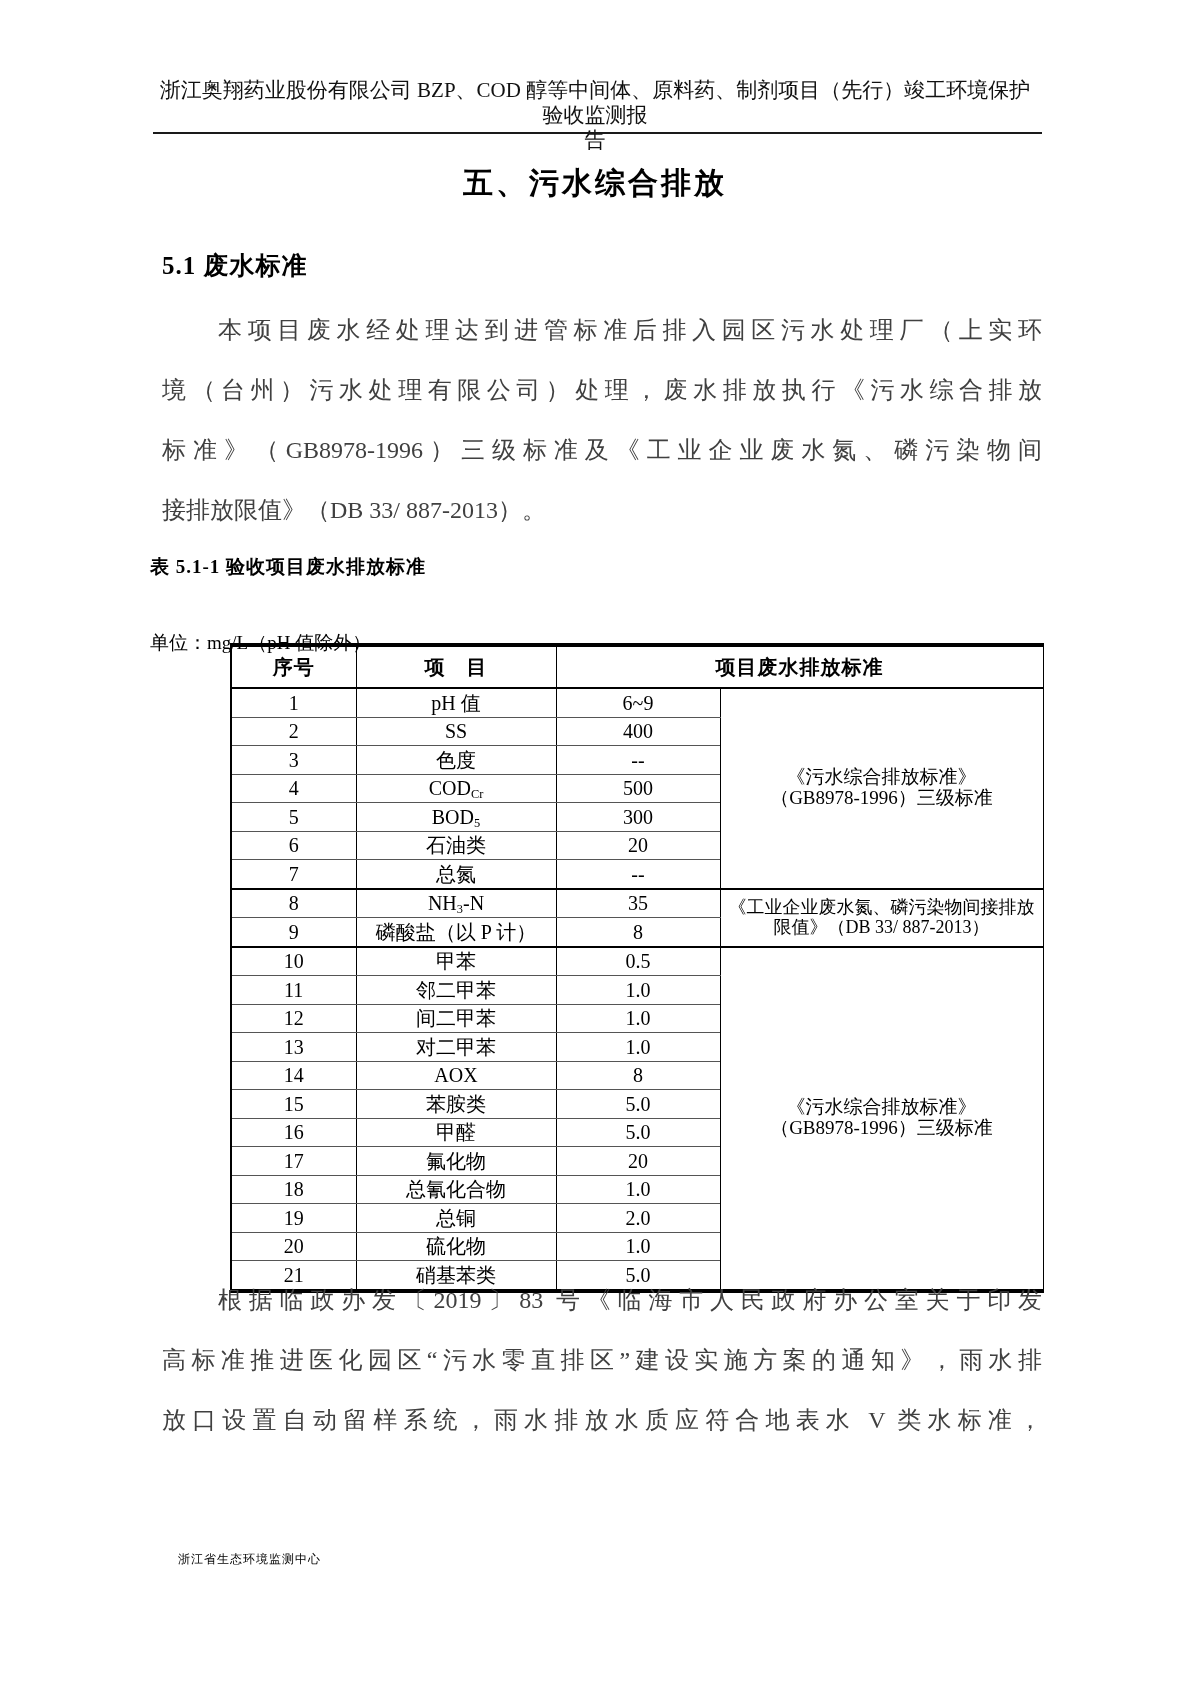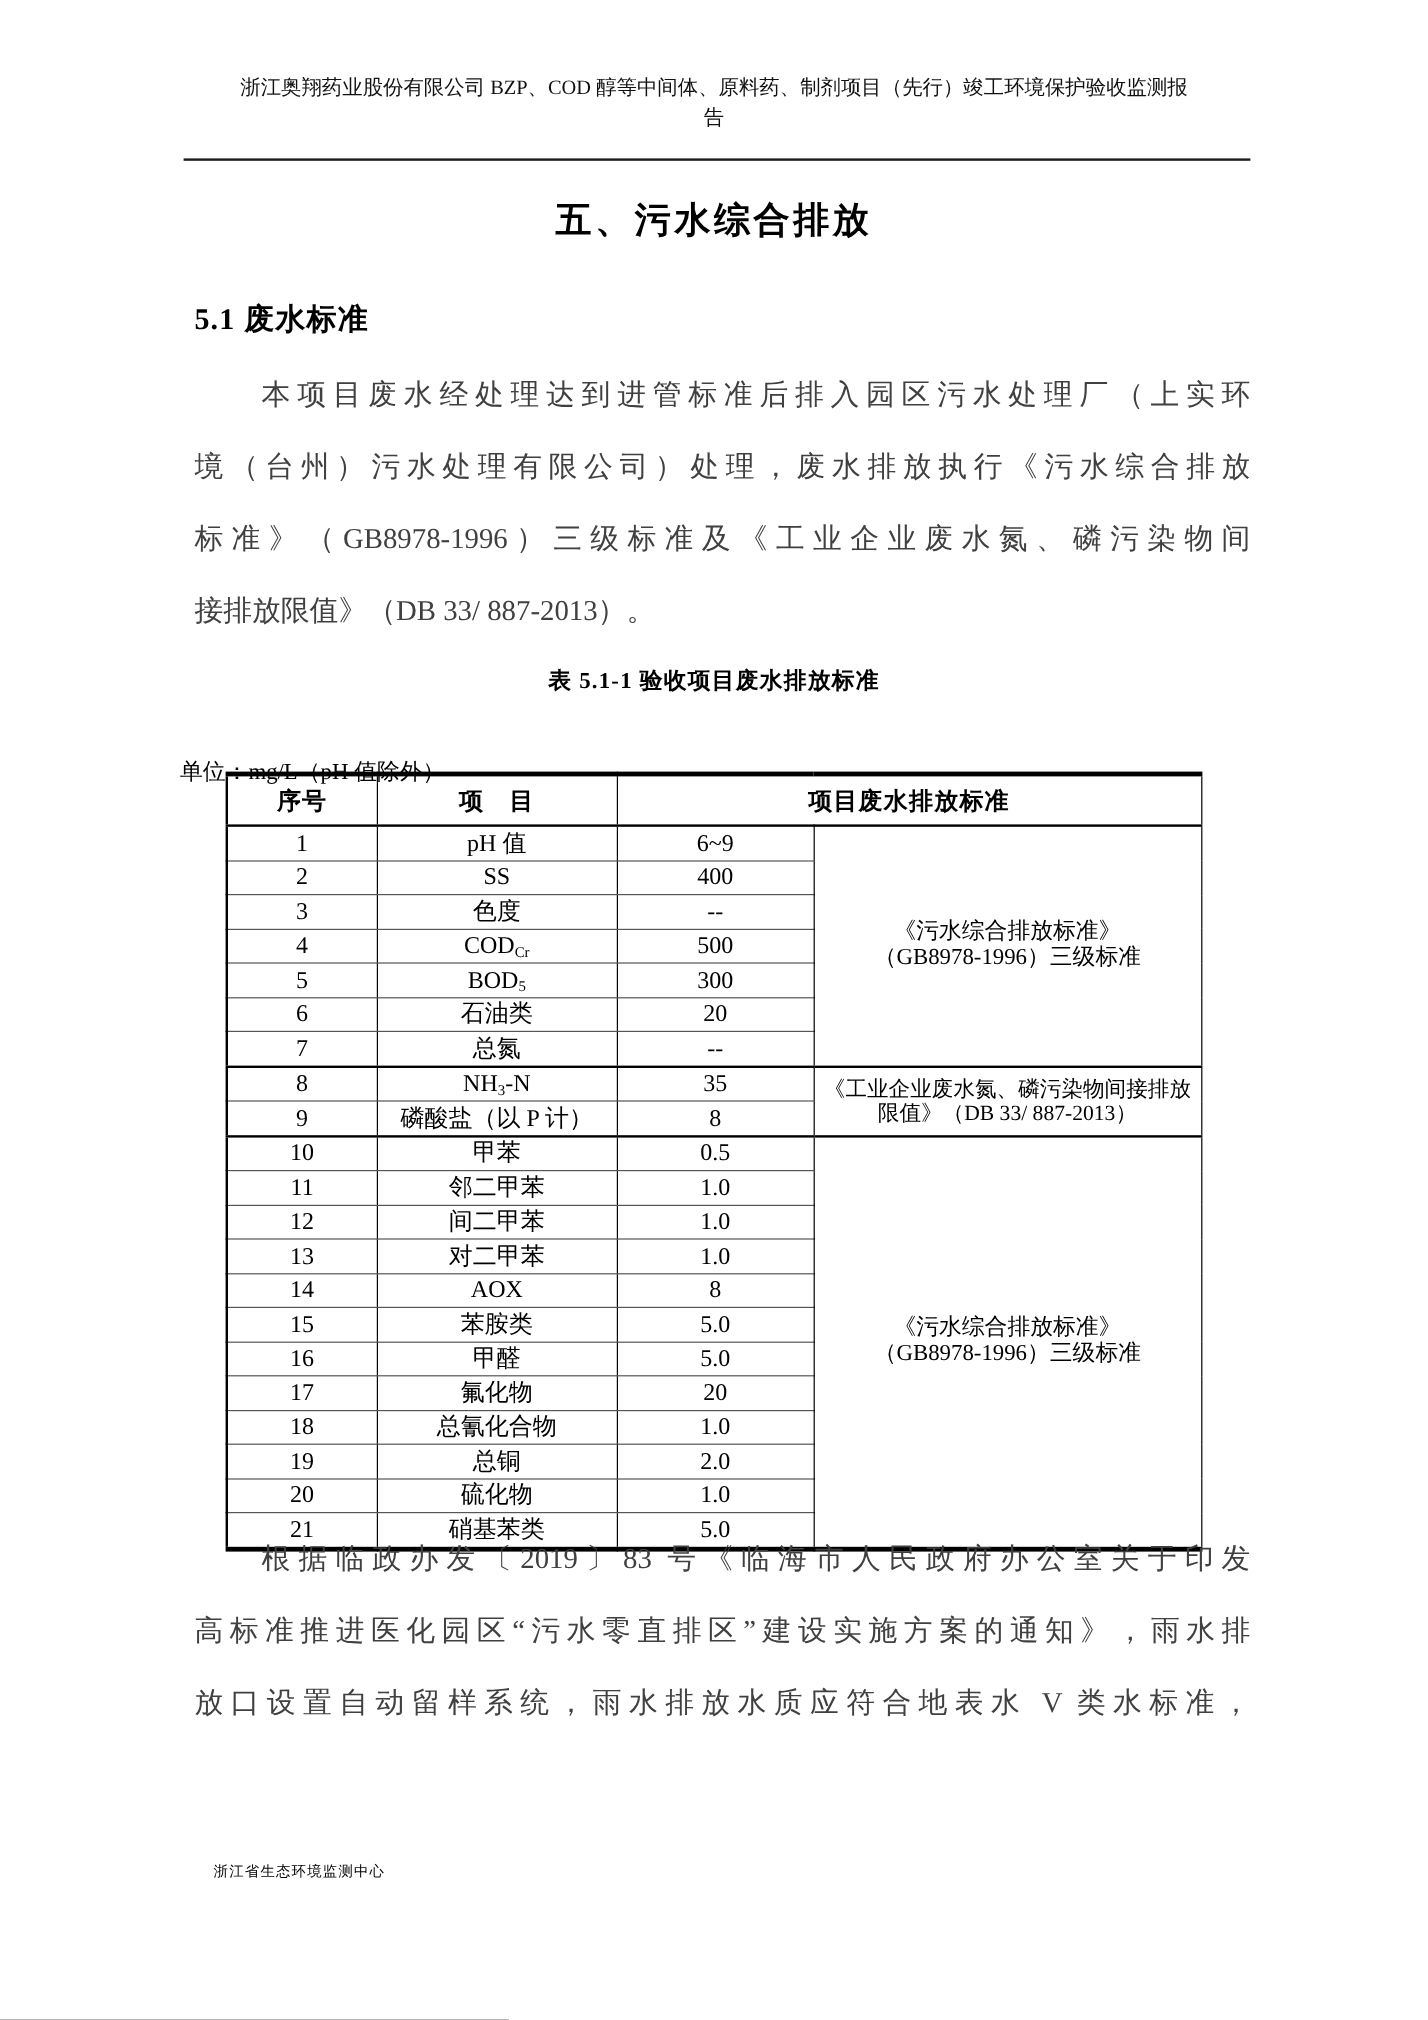"浙江奥翔药业股份有限公司 BZP、COD" .running-header { font-size: 17px -> 21px; top: 60px -> 78px }
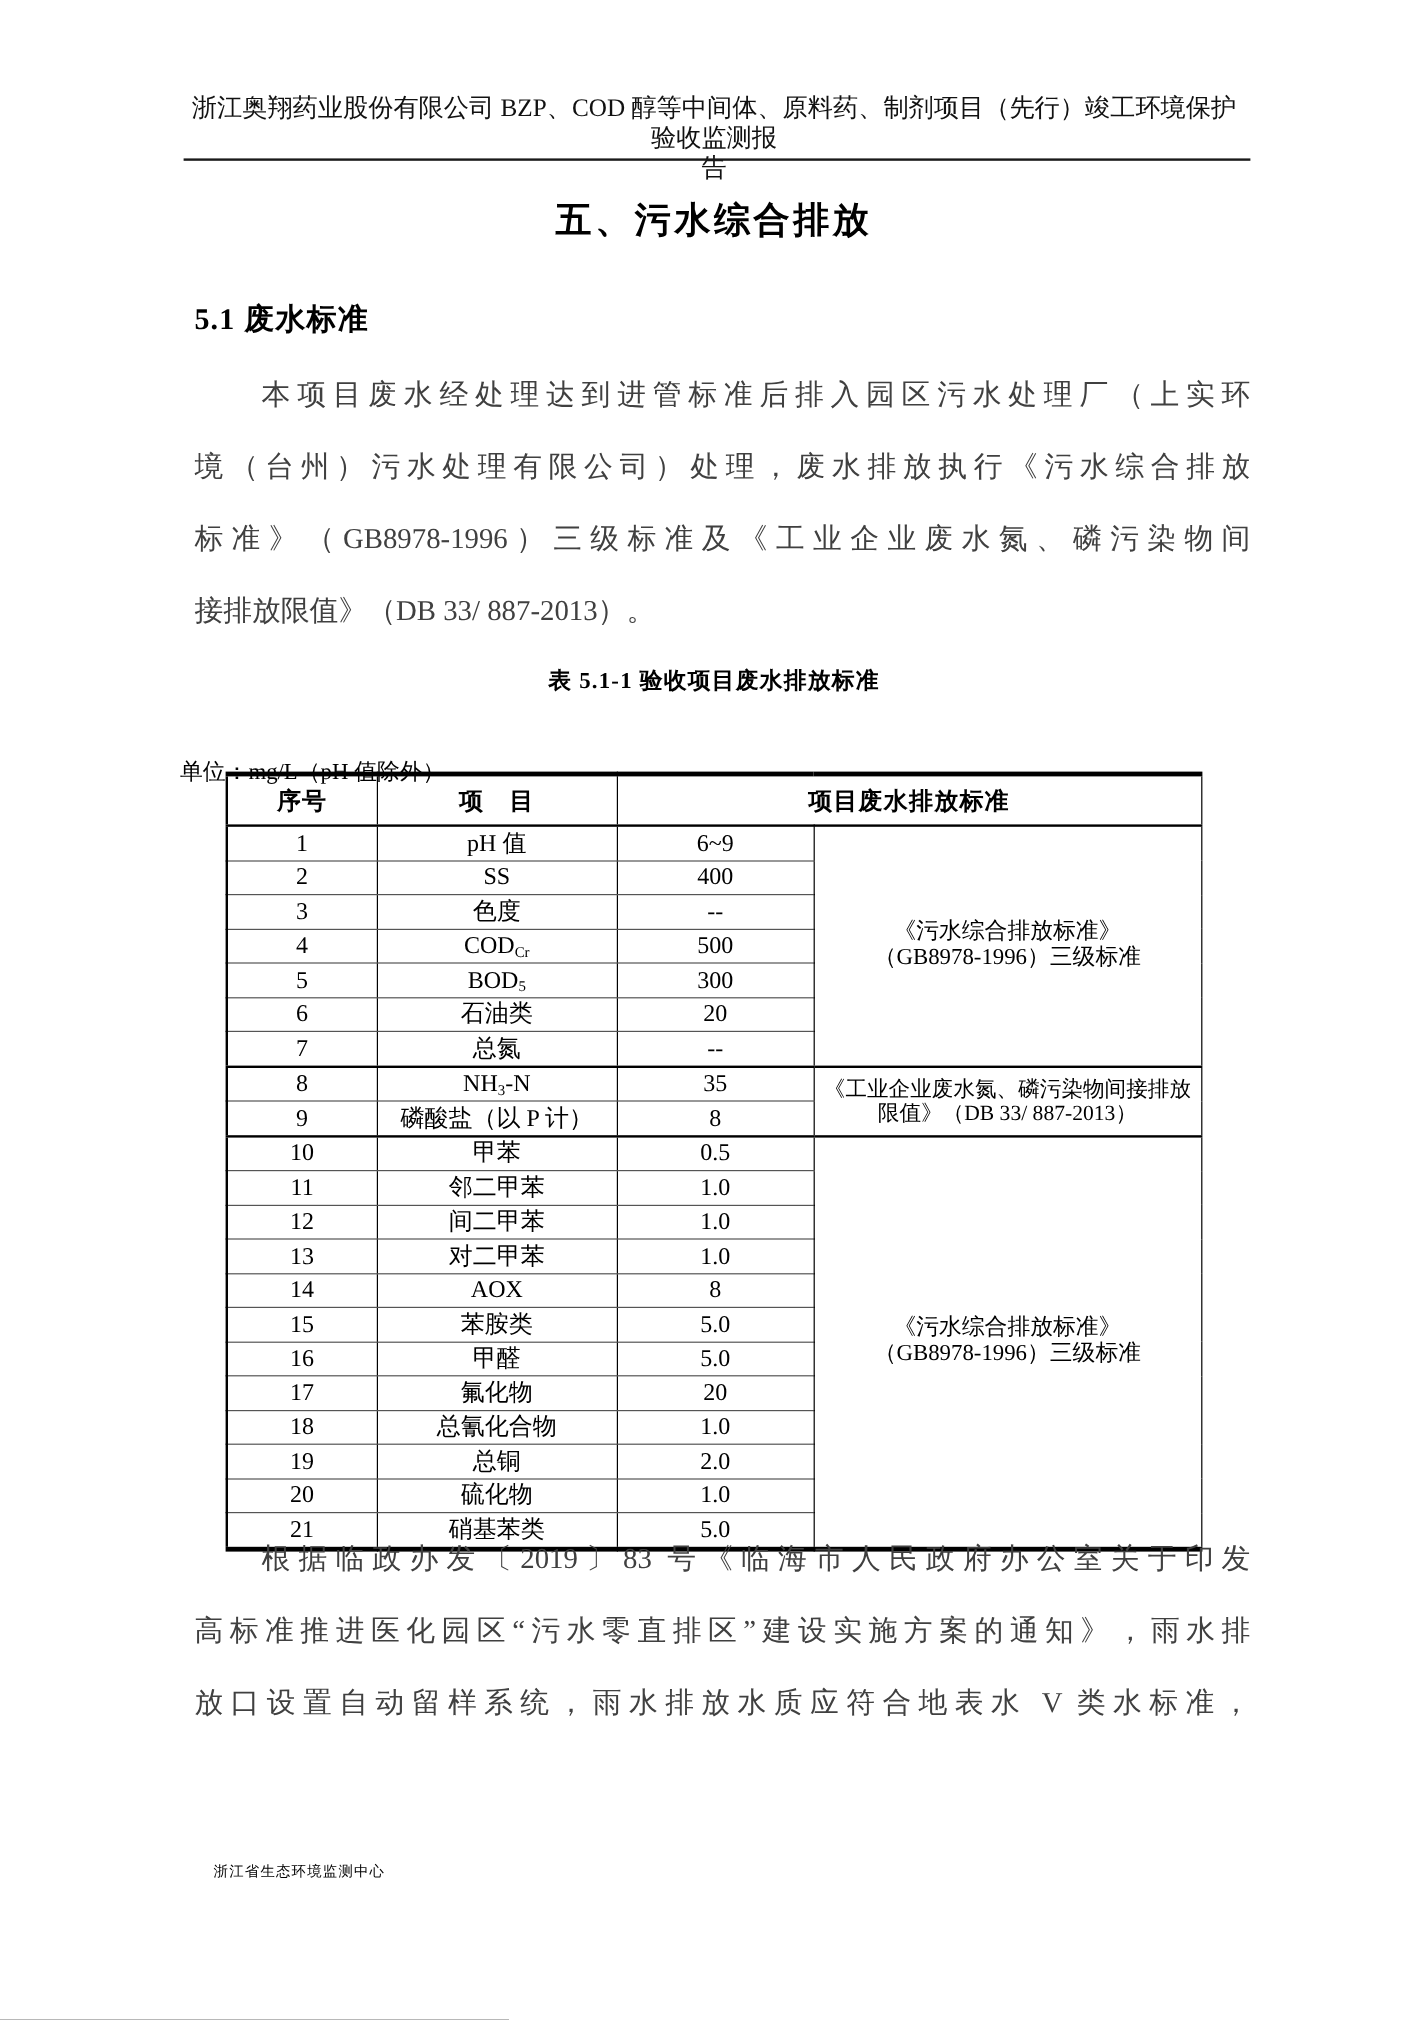"表 5.1-1 验收项目废水排放标准" .table-caption { text-align: center -> left }
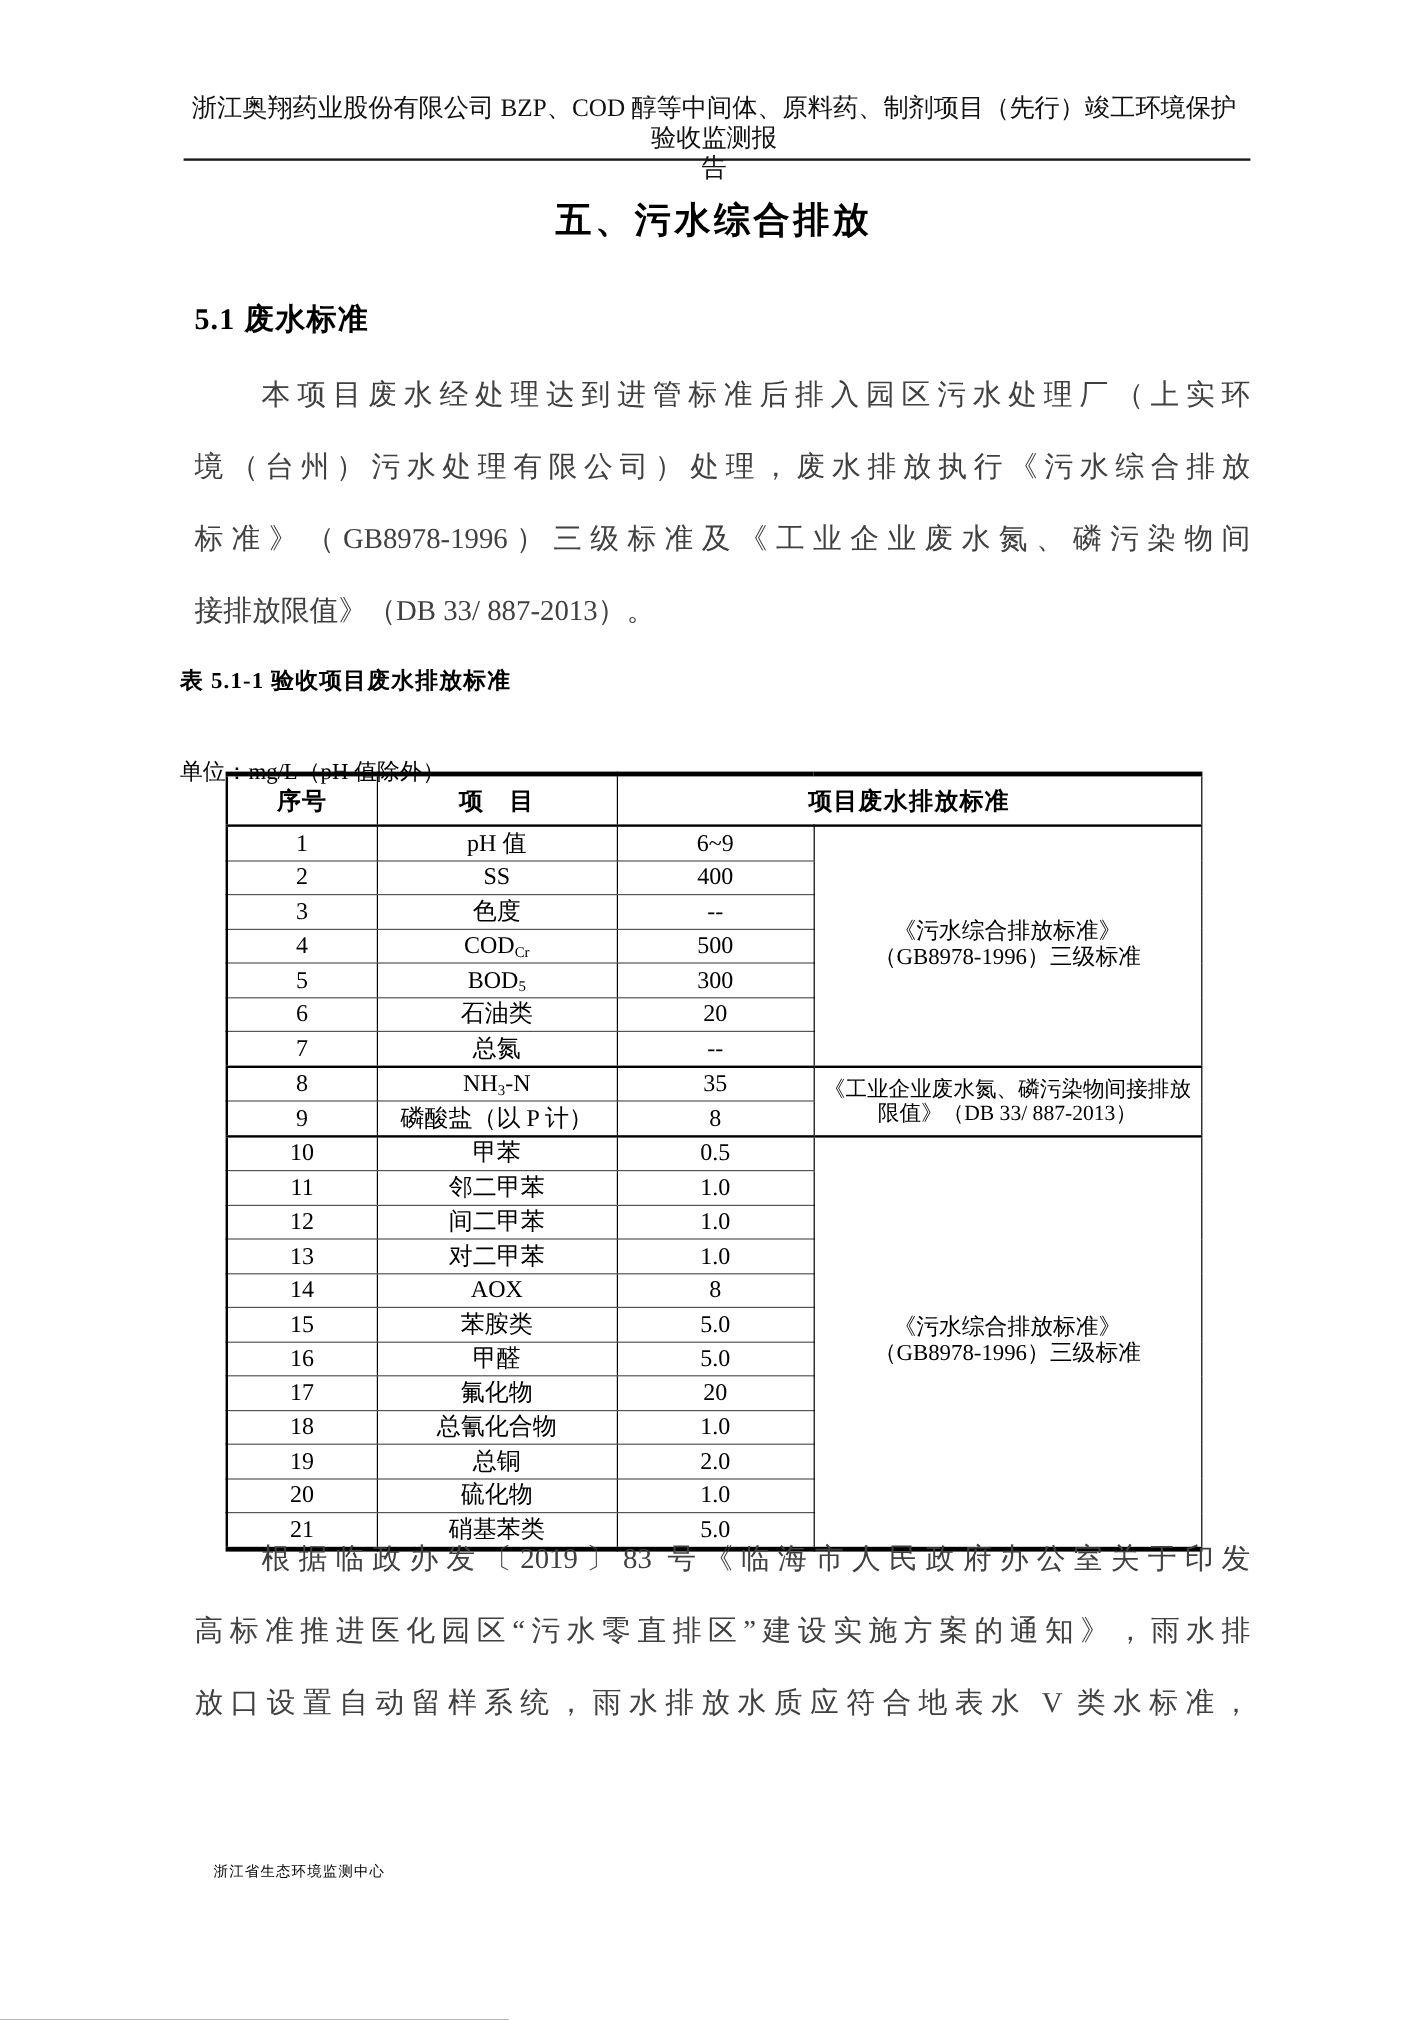"序号" table.std-table { margin-left: none -> 42px }
